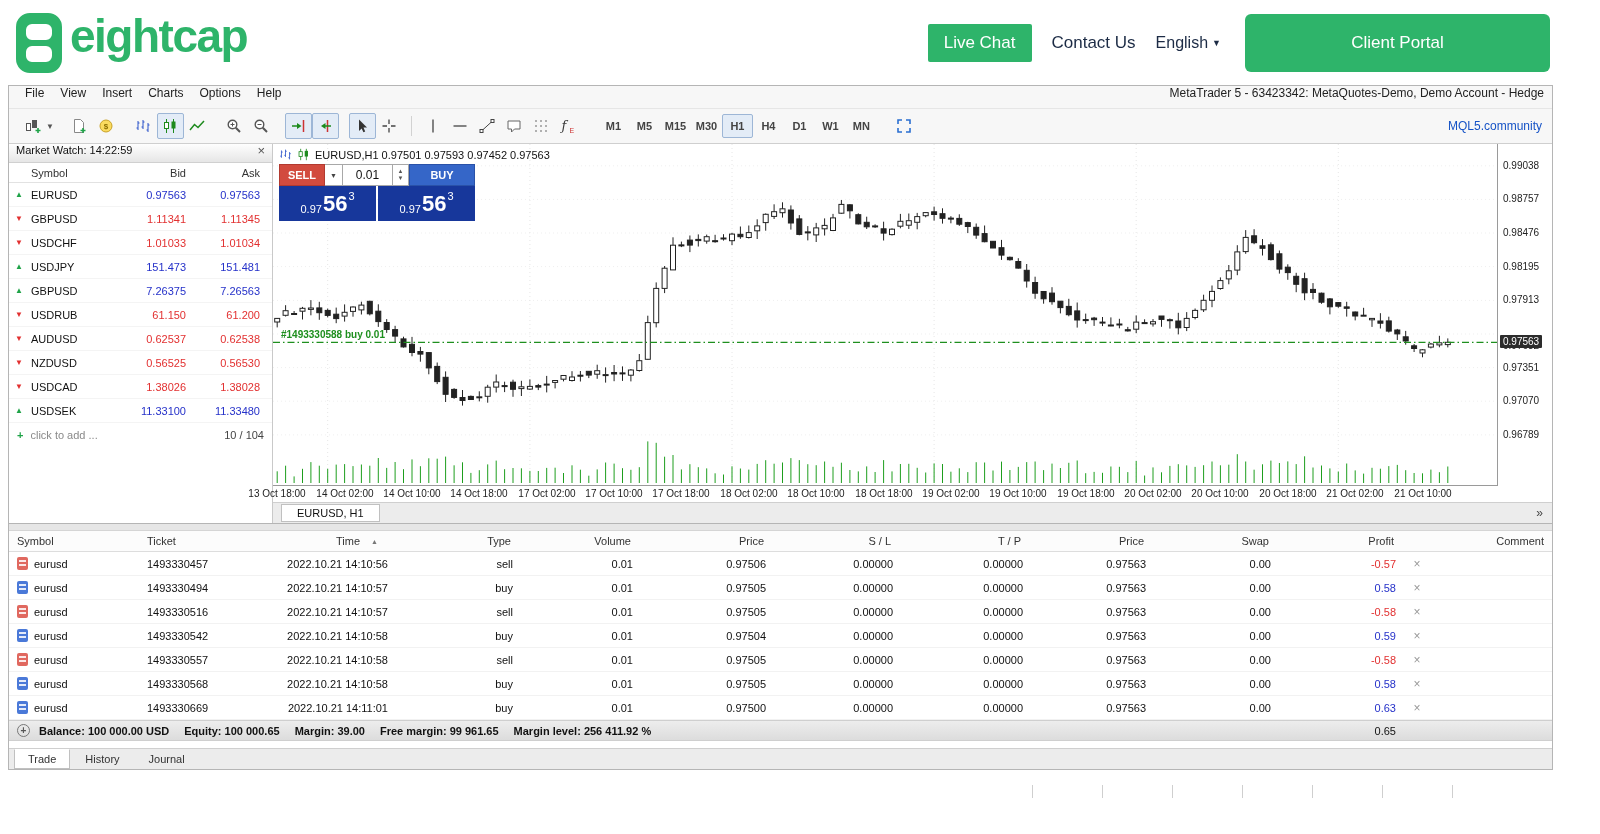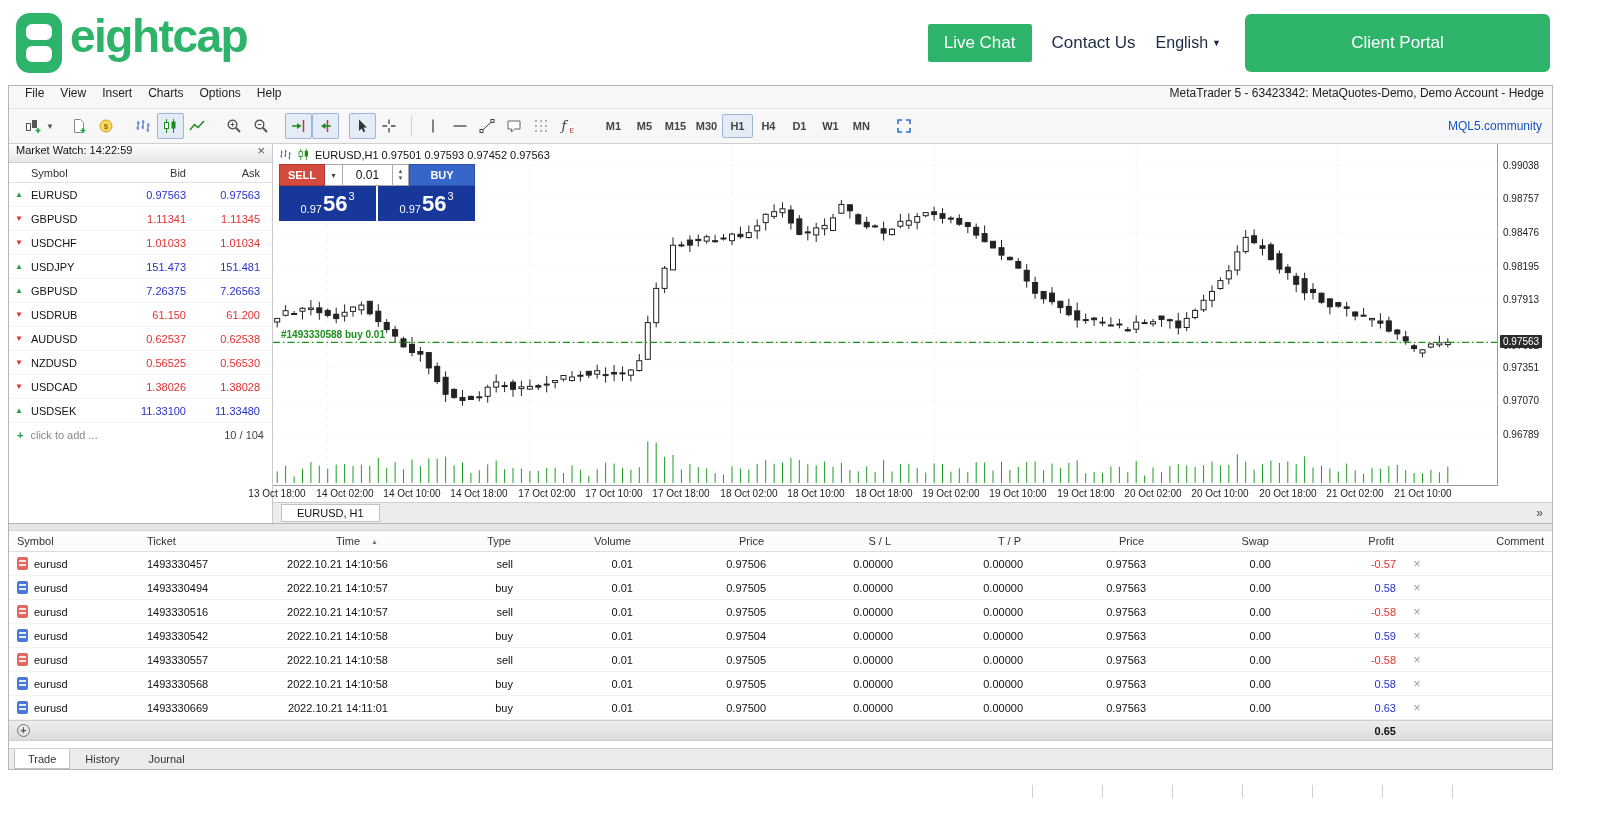"Balance: 100 000.00 USD Equity:" span { html: none -> <span><span>Balance: 100 000.00 USD</span><span>Equity: 100 000.65</span><span>Margin: 39.00</span><span>Free margin: 99 961.65</span><span>Margin level: 256 411.92 %</span></span> }
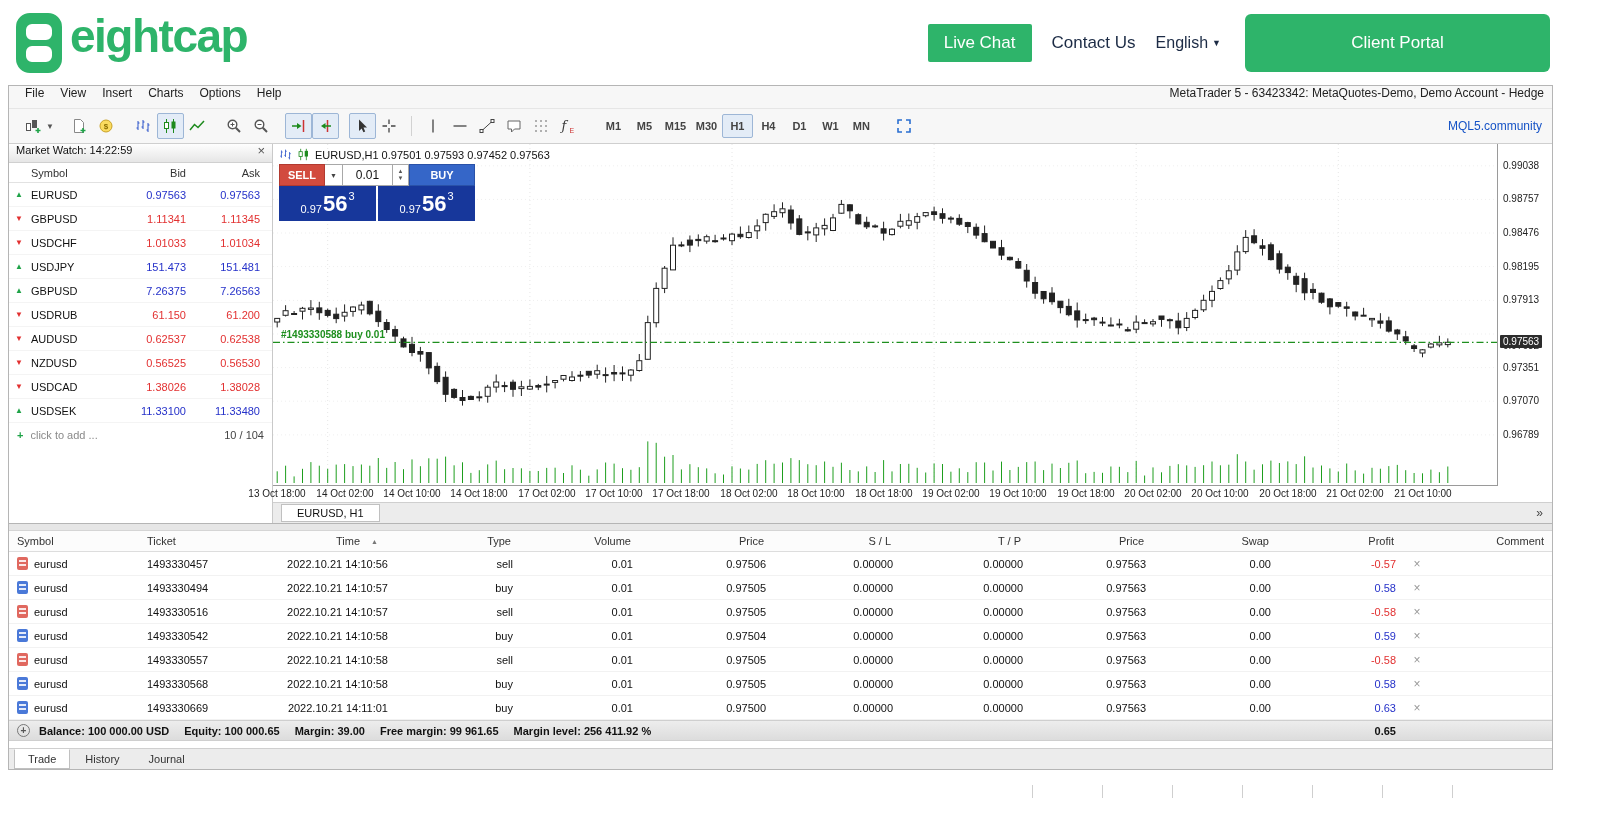"0.65" #total-profit { font-weight: bold -> normal }
